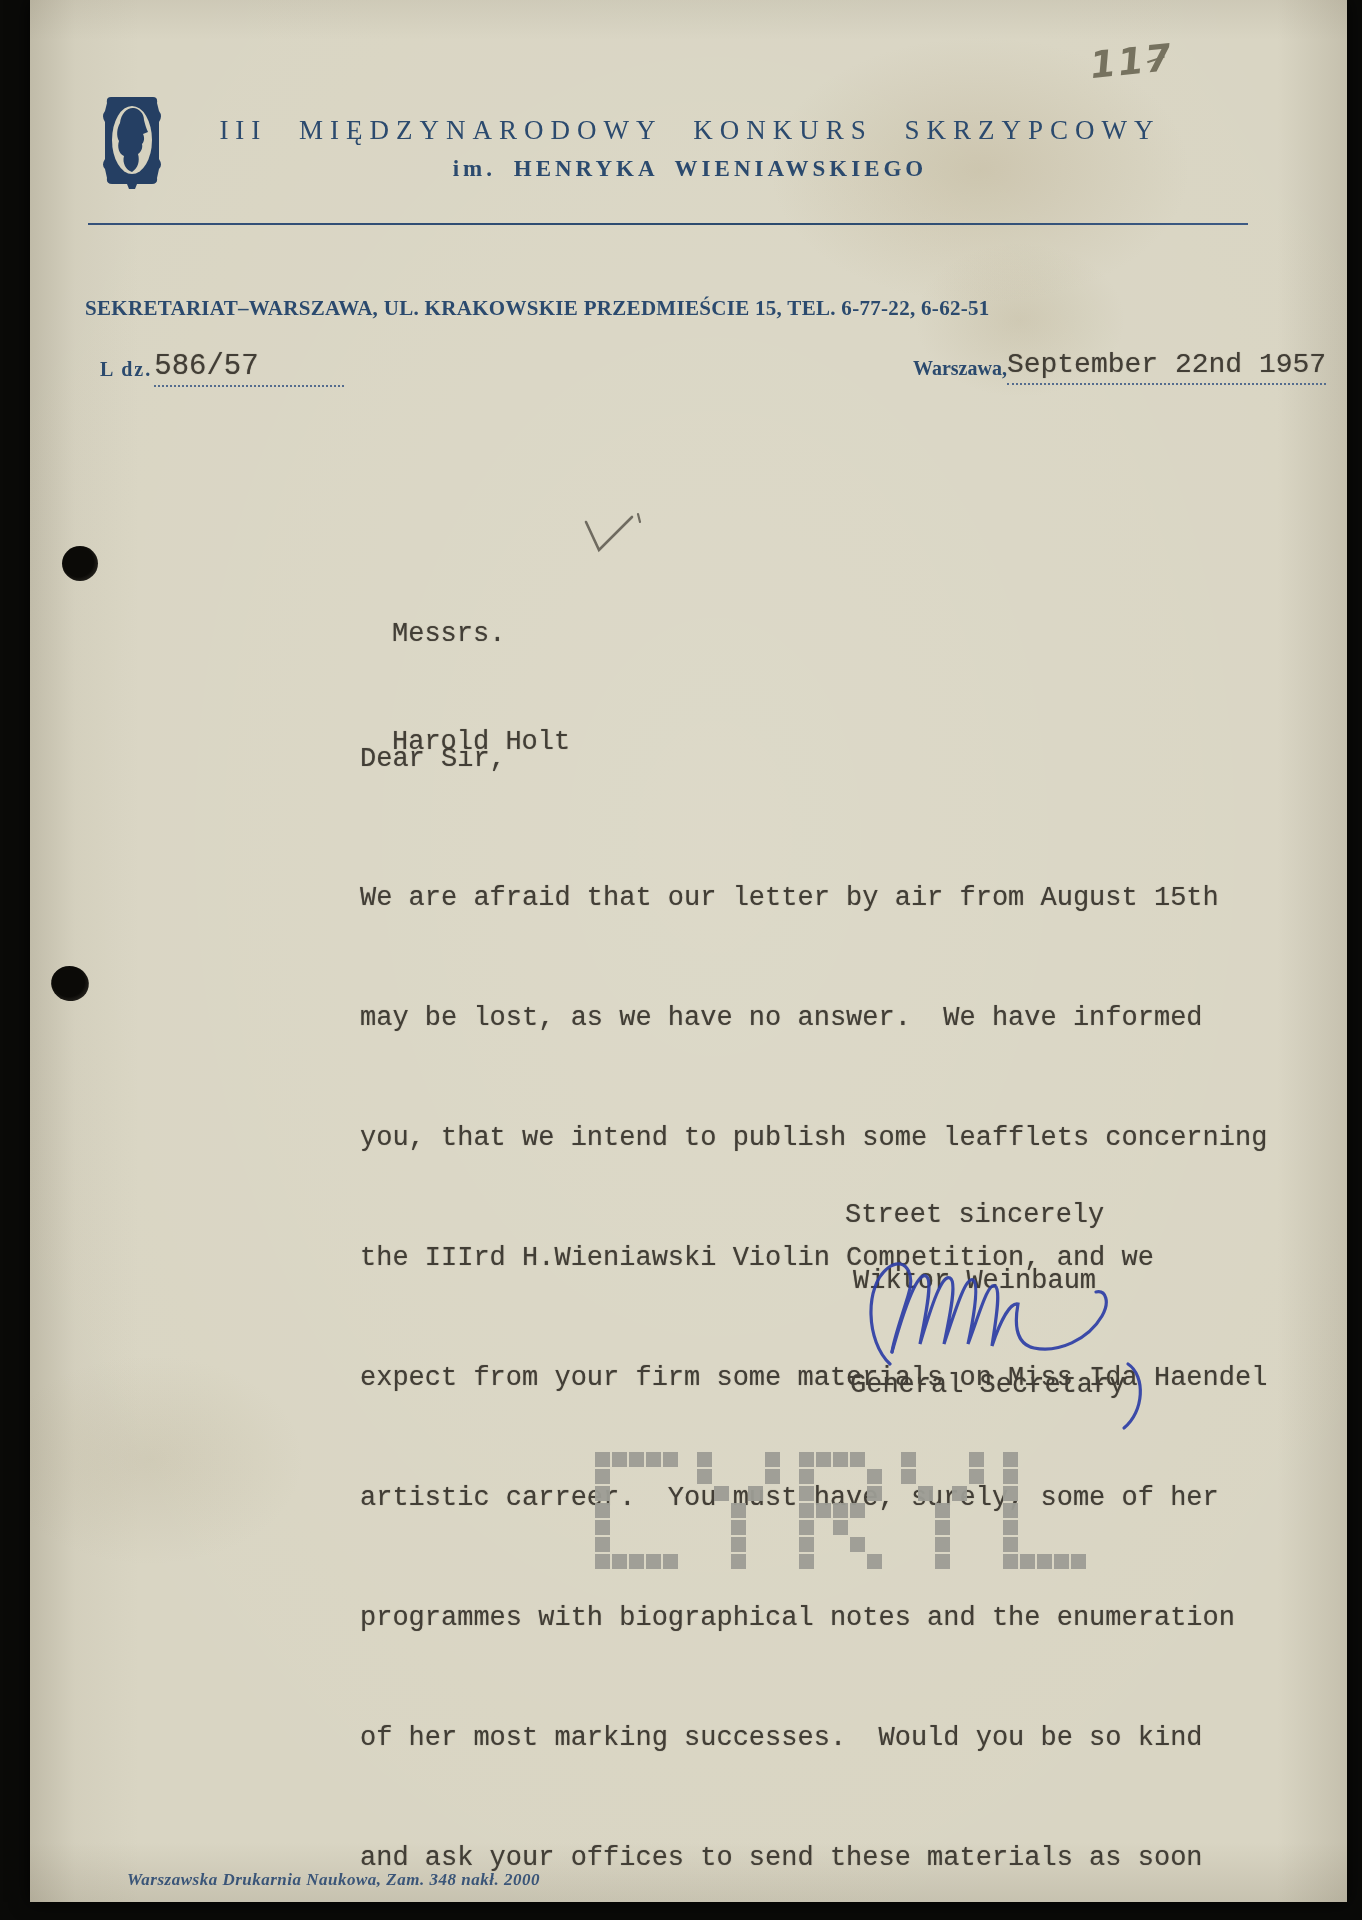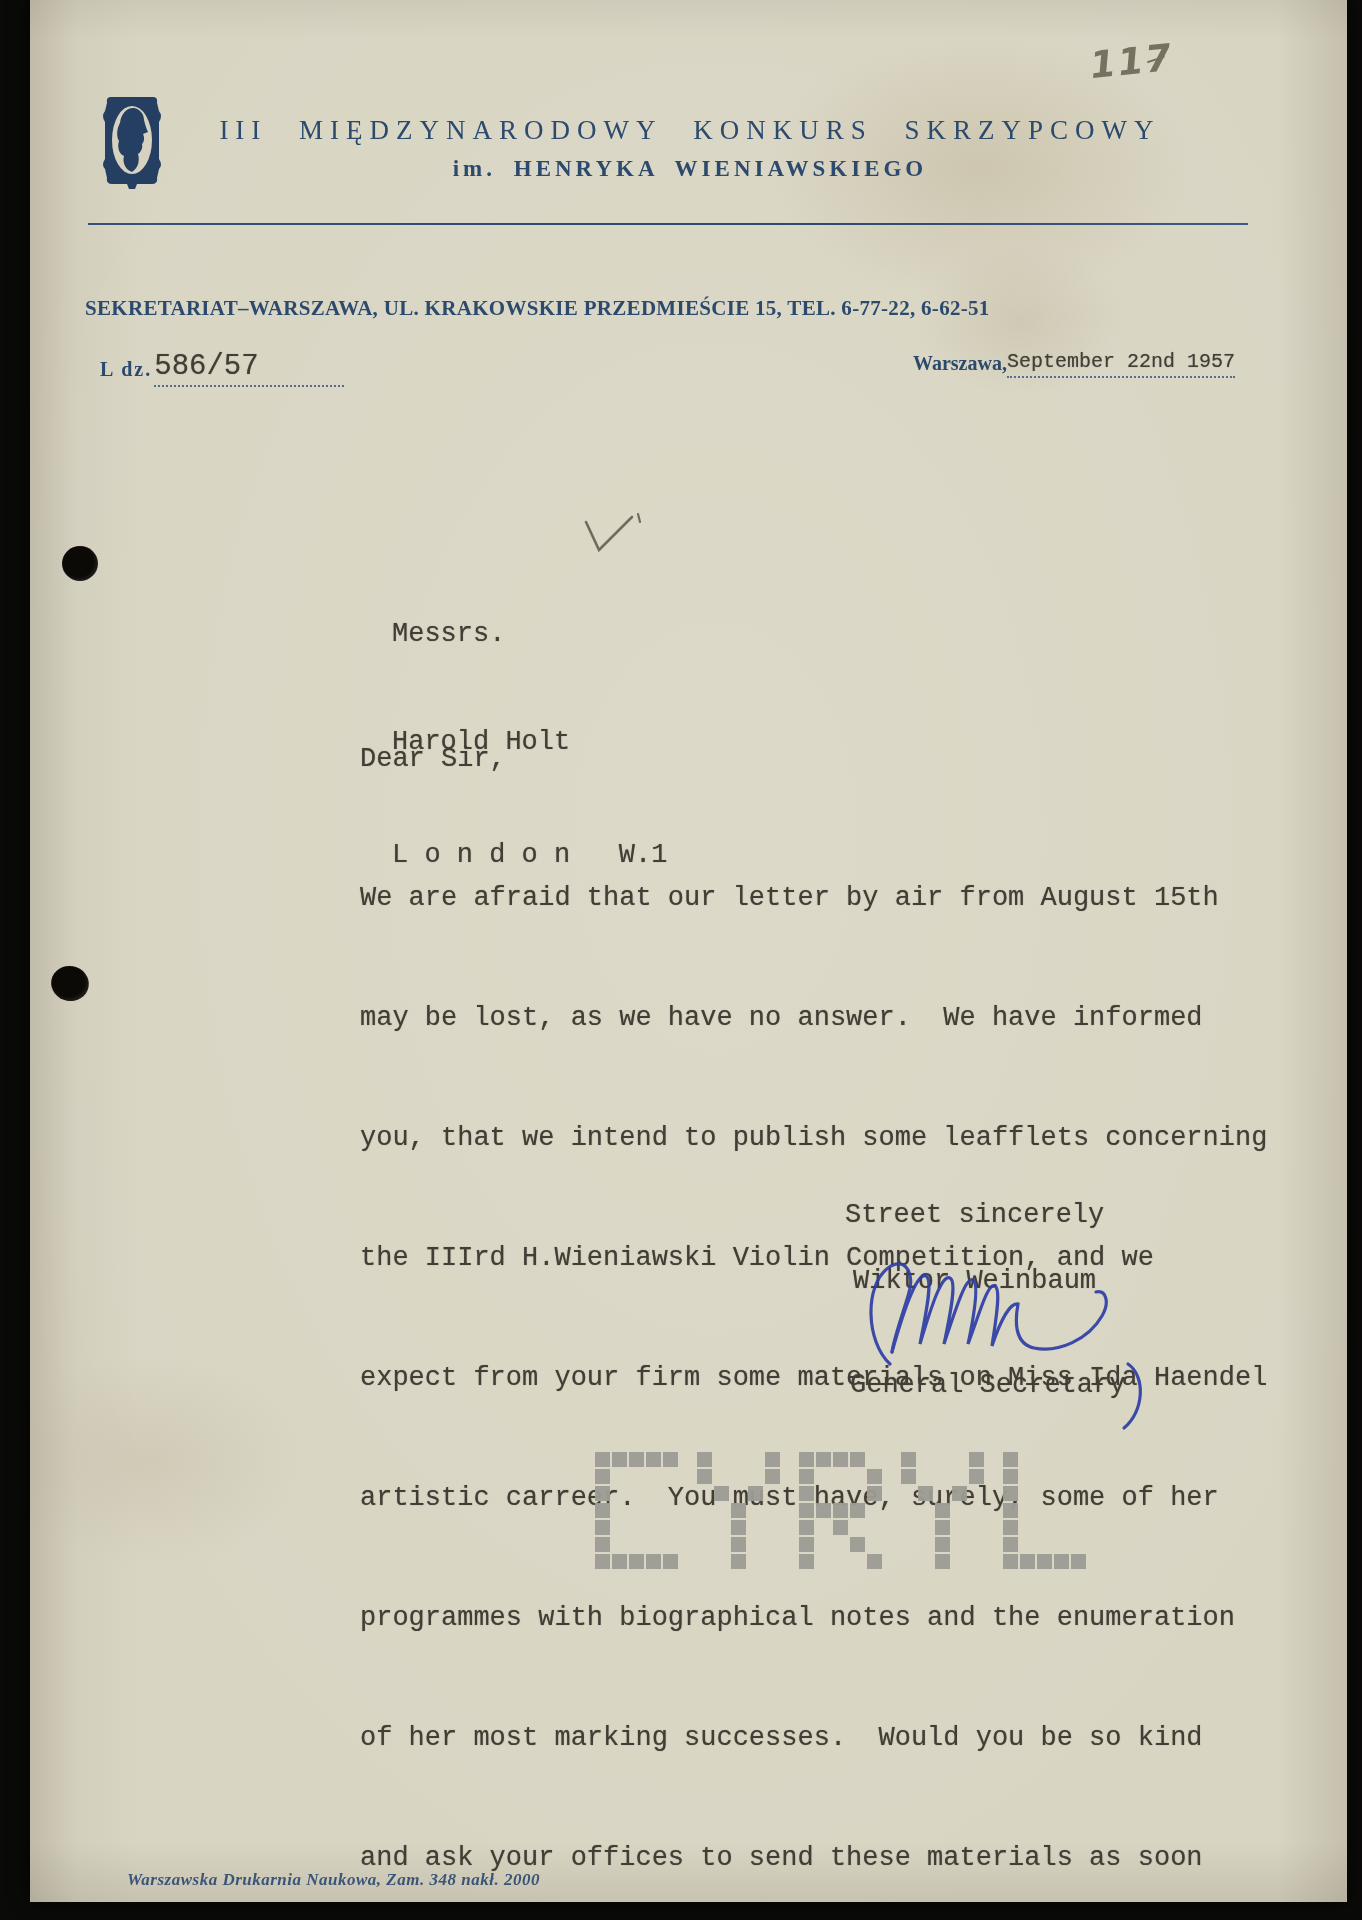"September 22nd 1957" .date { font-size: 20px -> 28px }
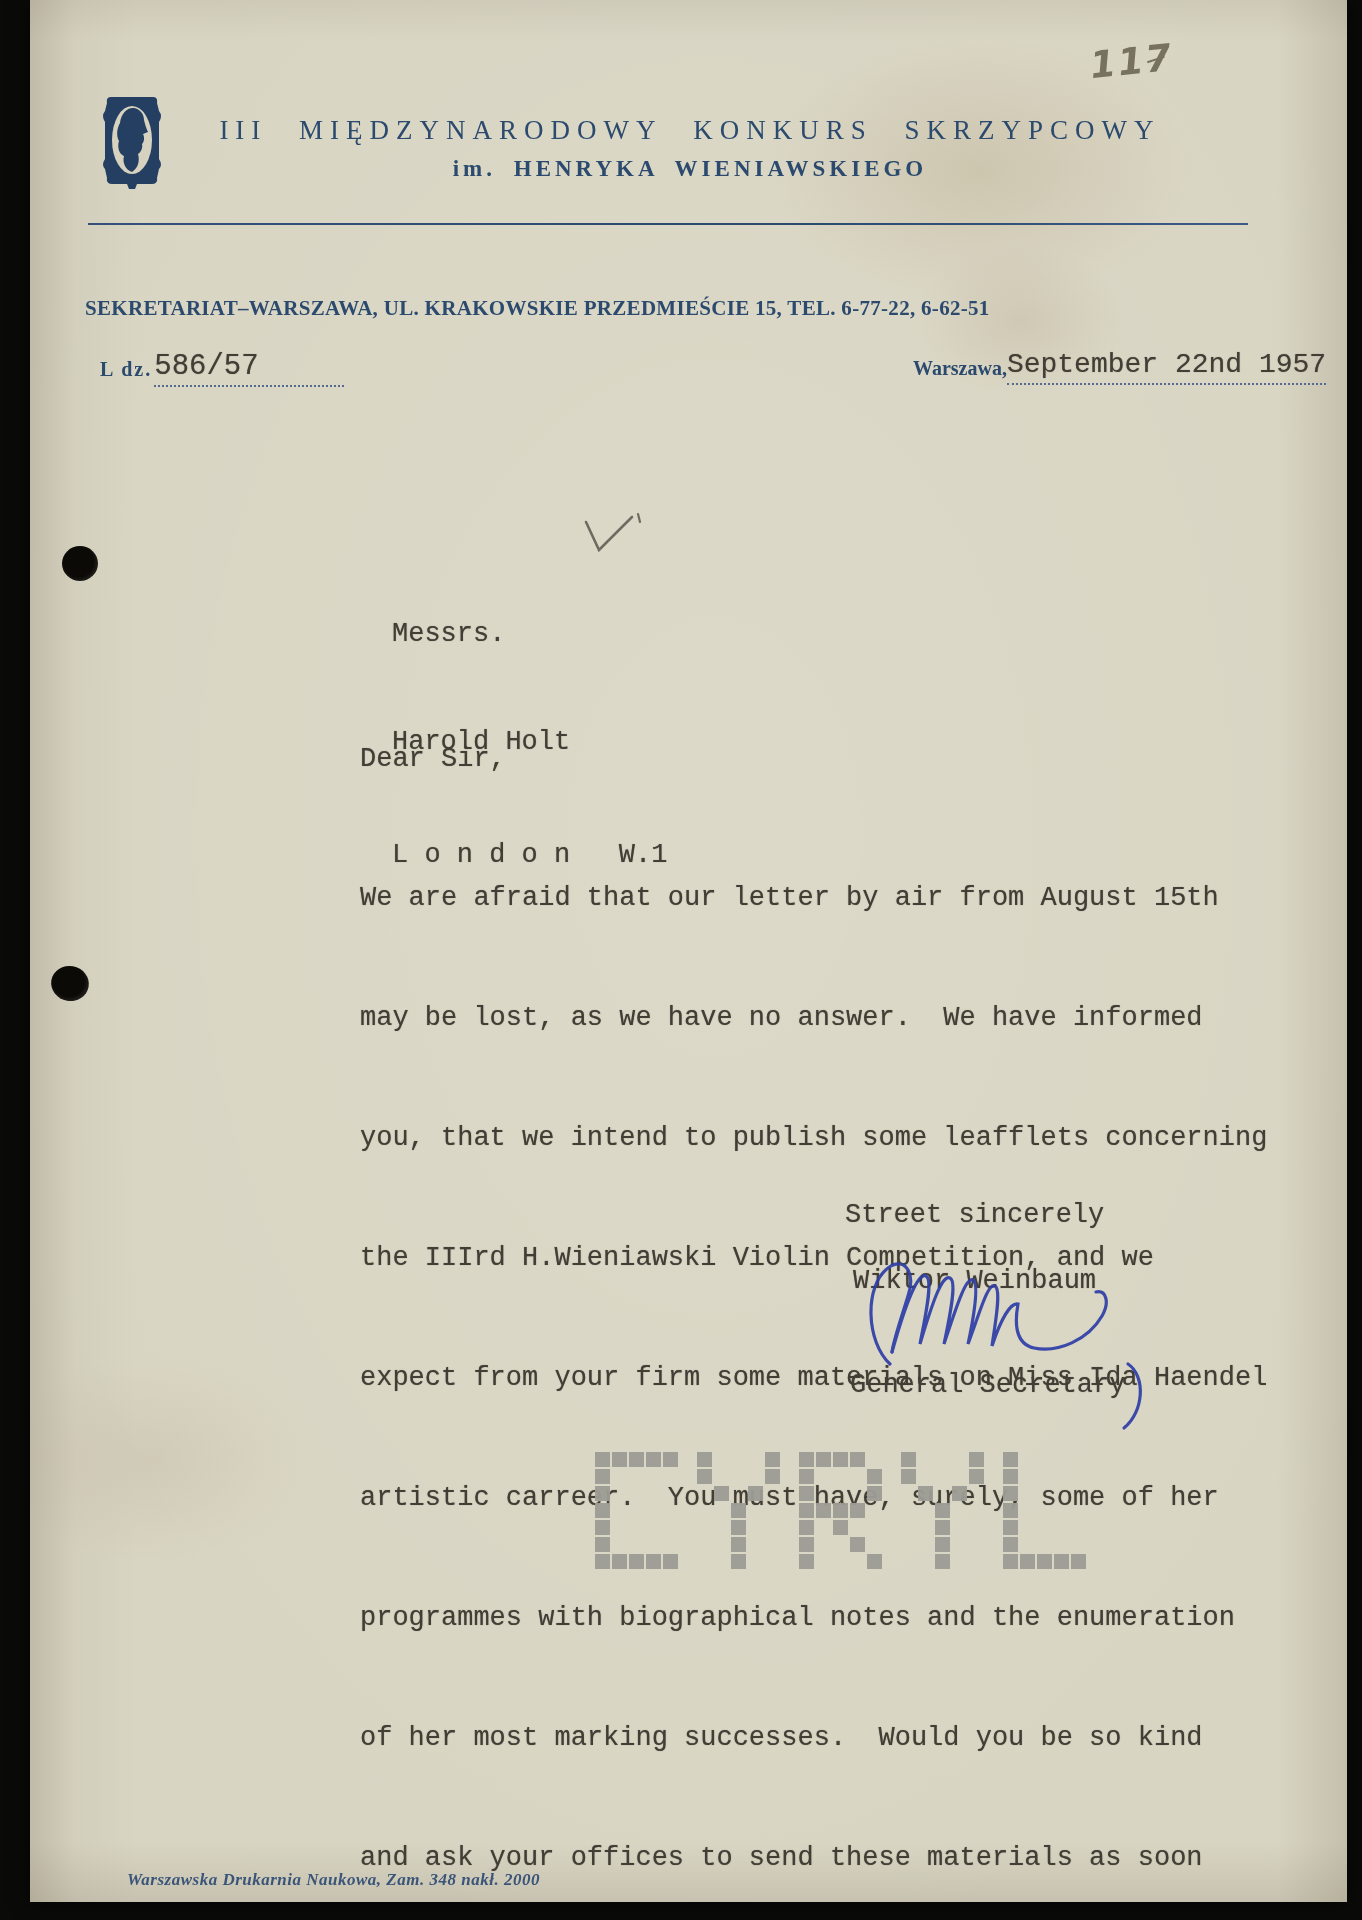"L o n d o" div.gap { html: <div>L o n d o n W.1</div> -> none }
